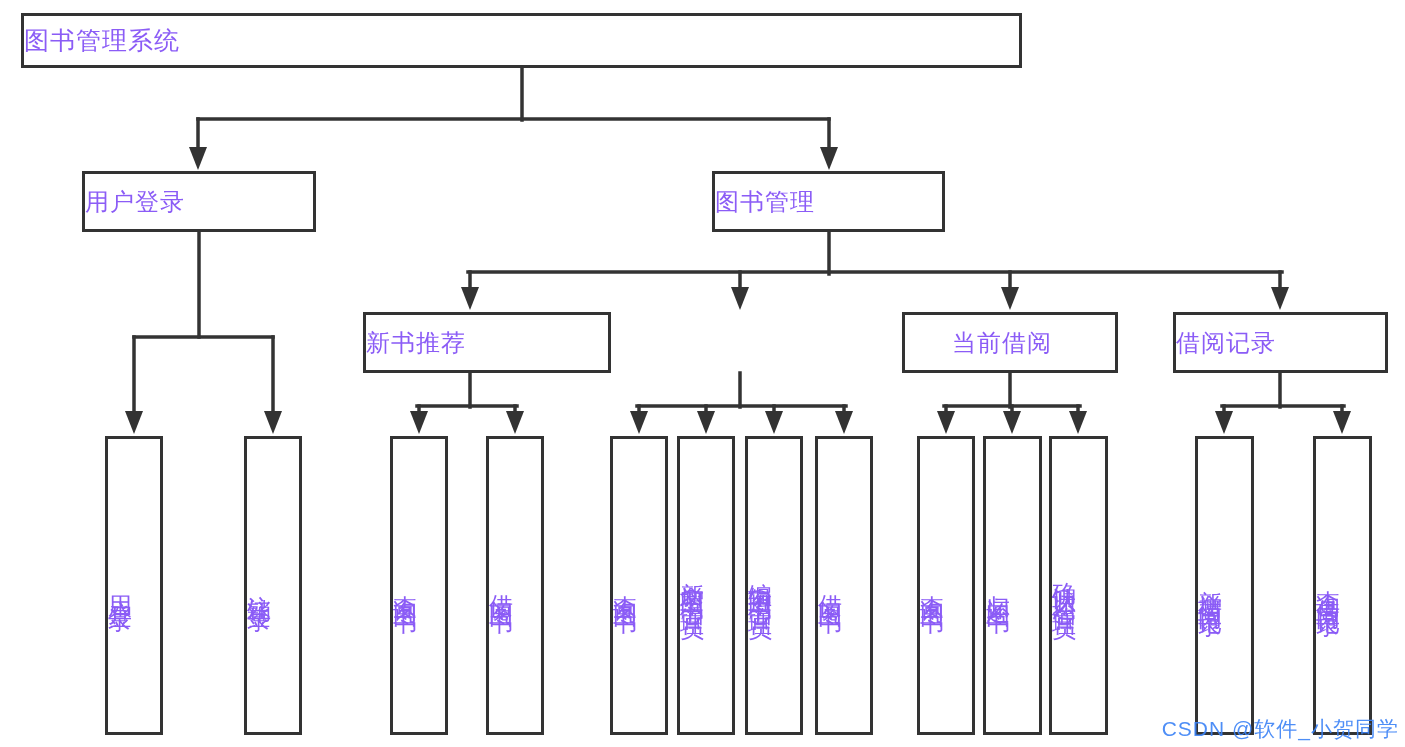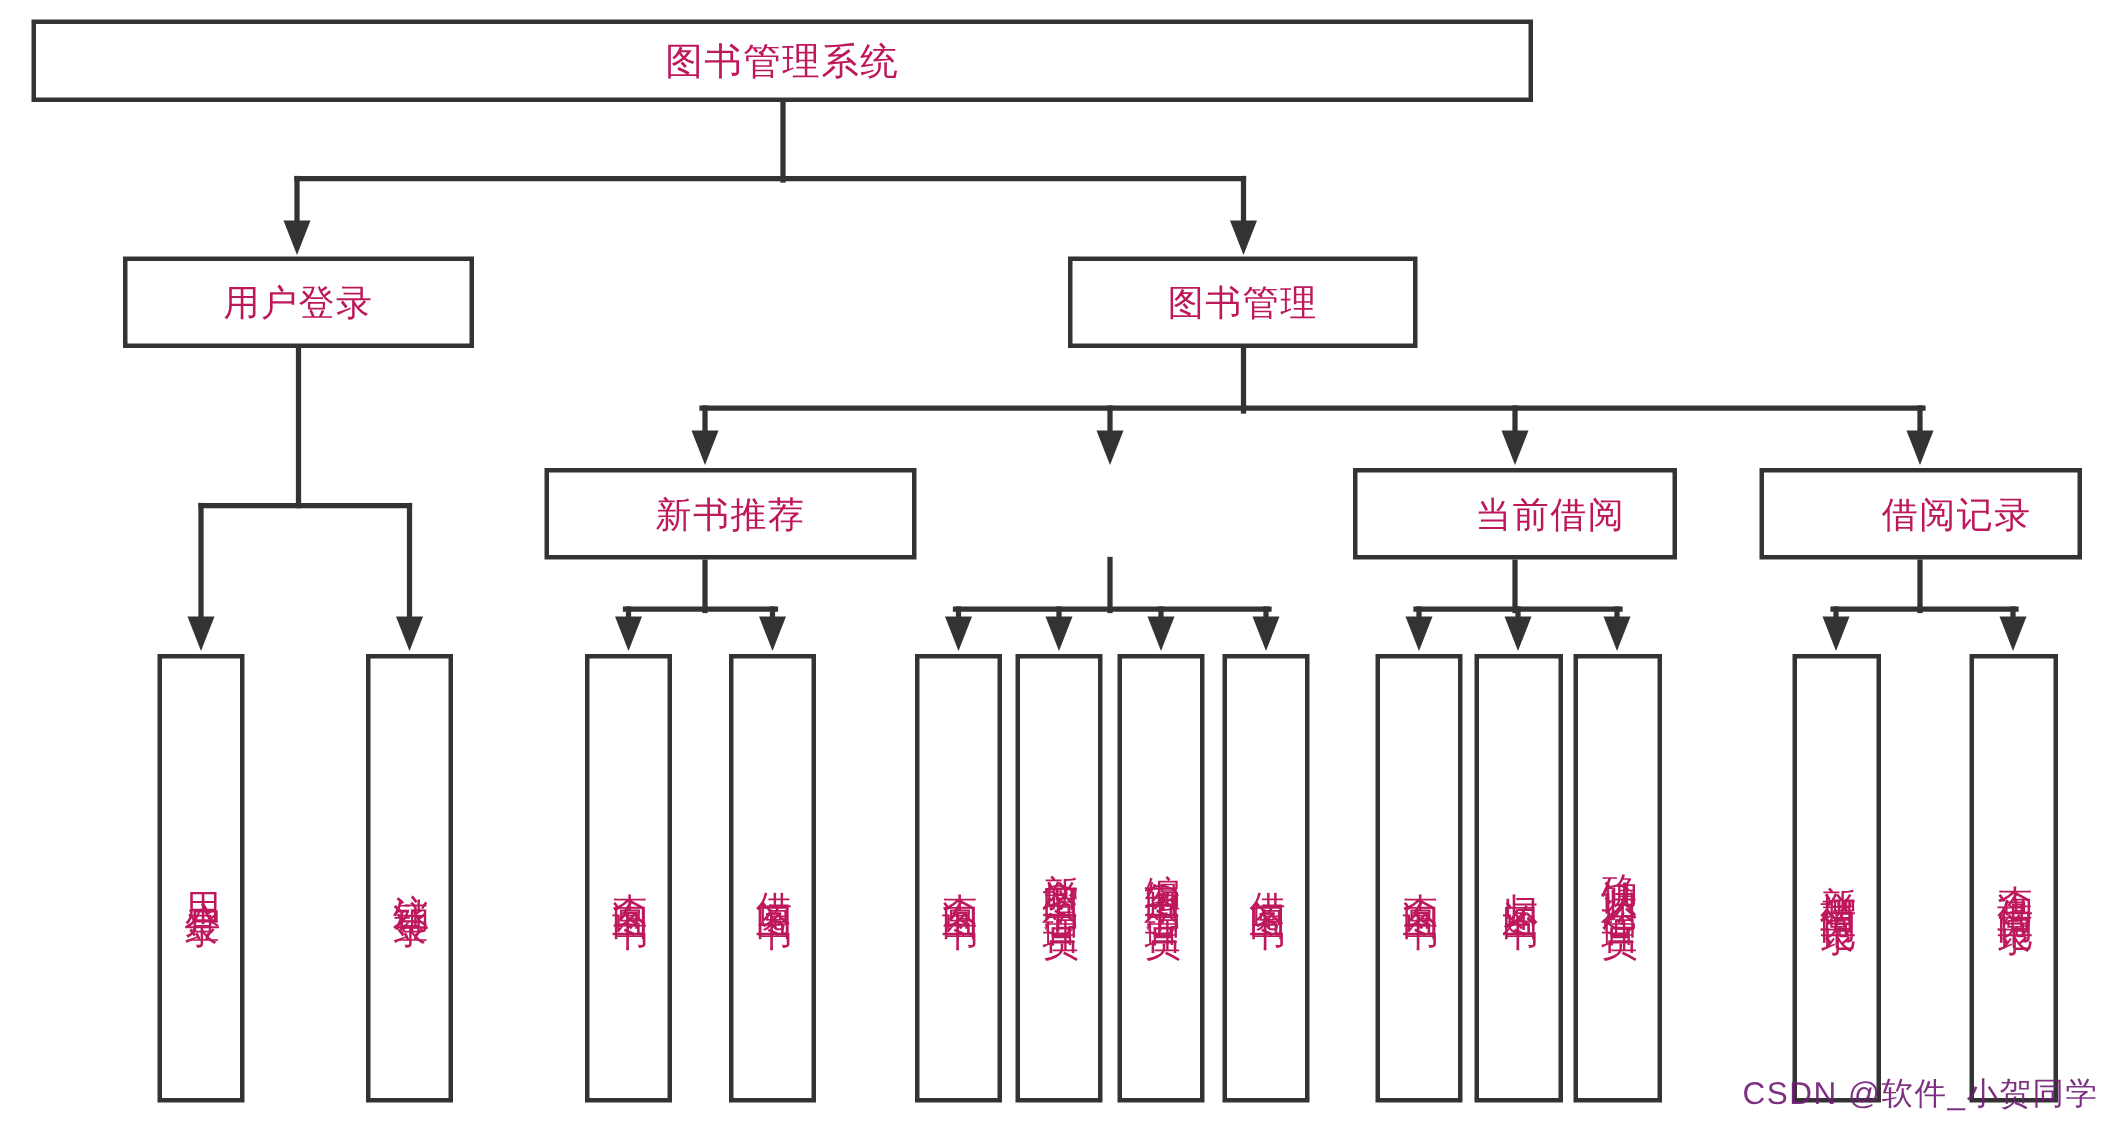"图书管理系统" .node { color: #be185d -> #8b5cf6; justify-content: center -> none }
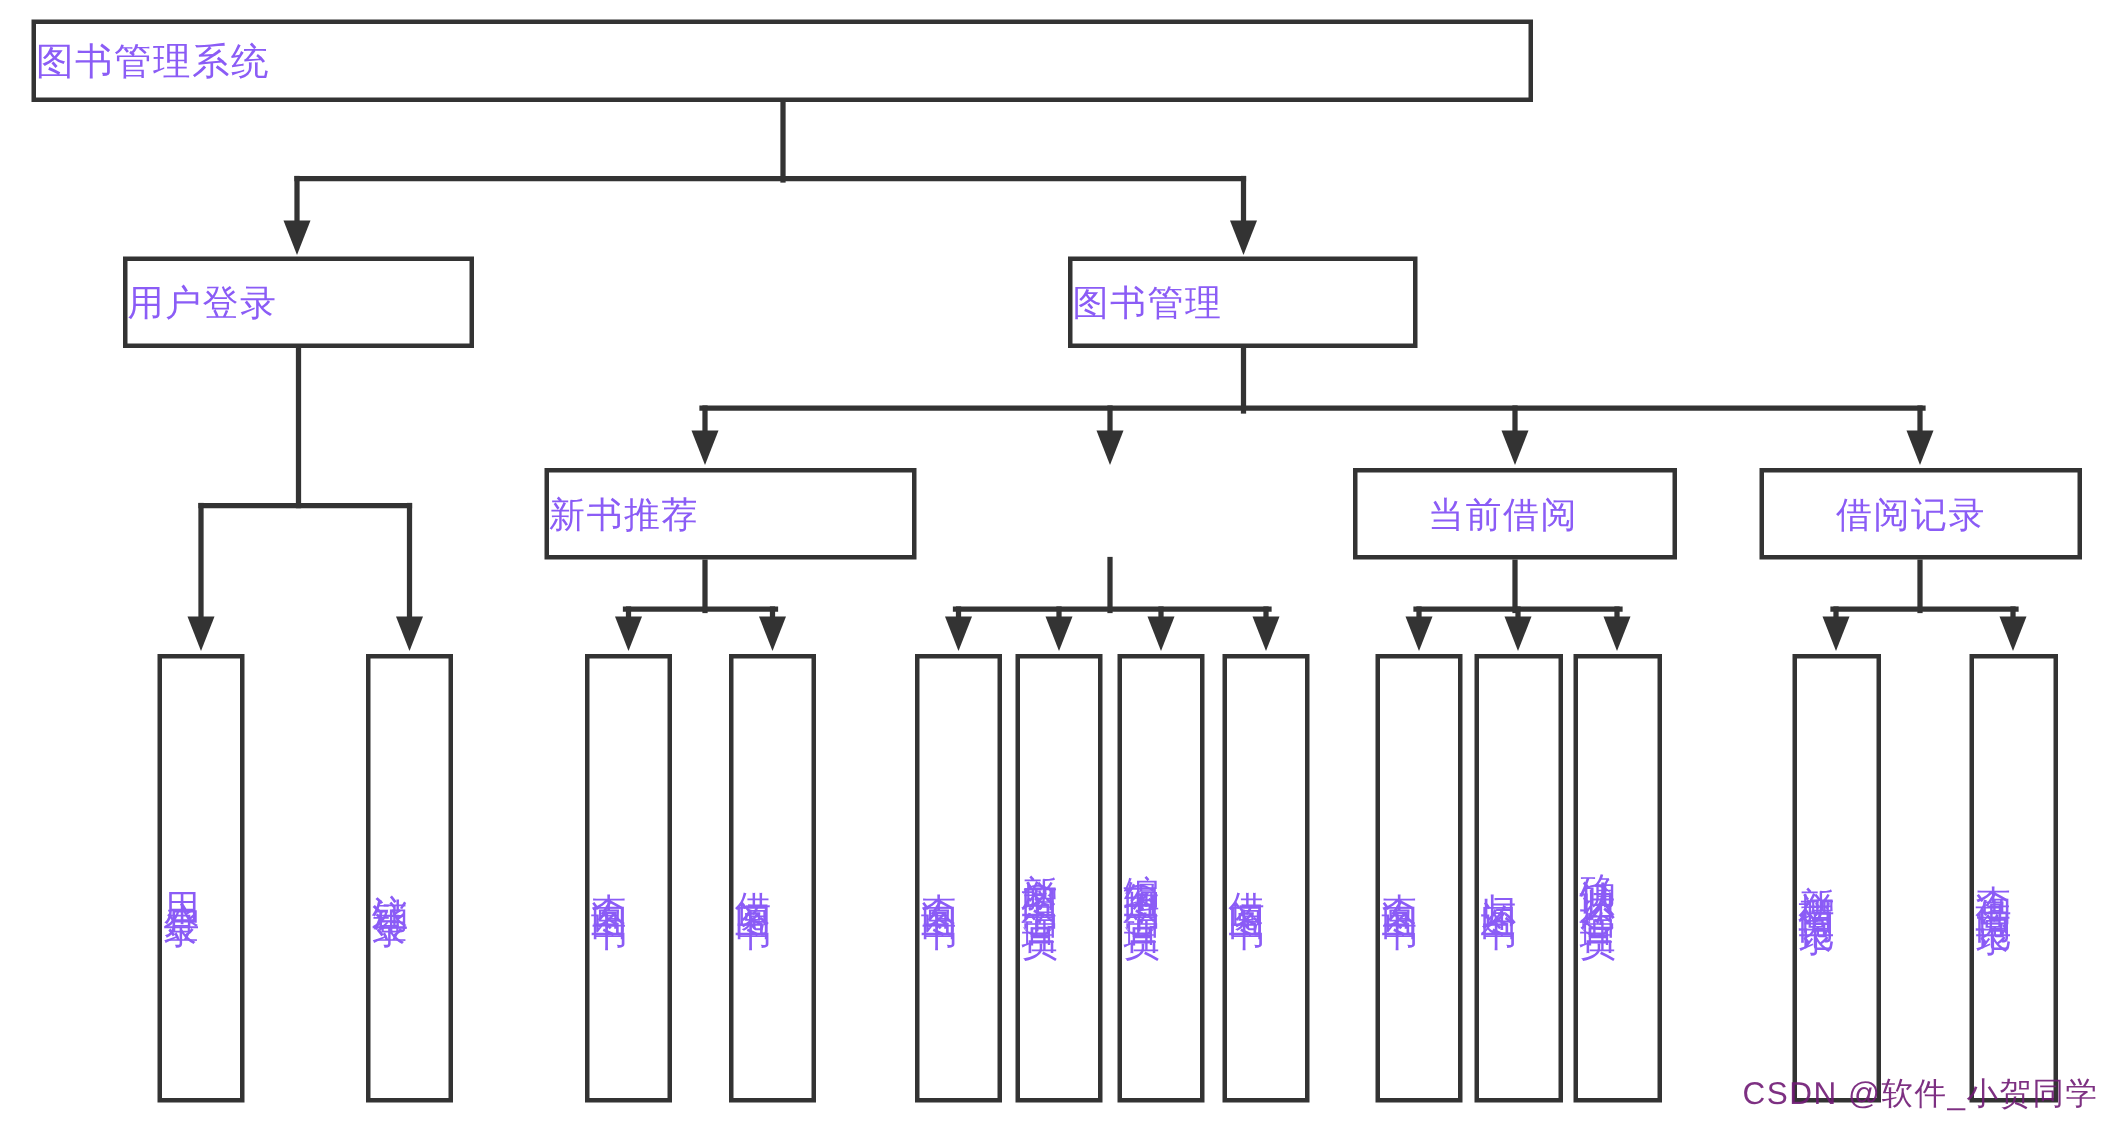"借阅记录" div.node { padding-left: 48px -> none }
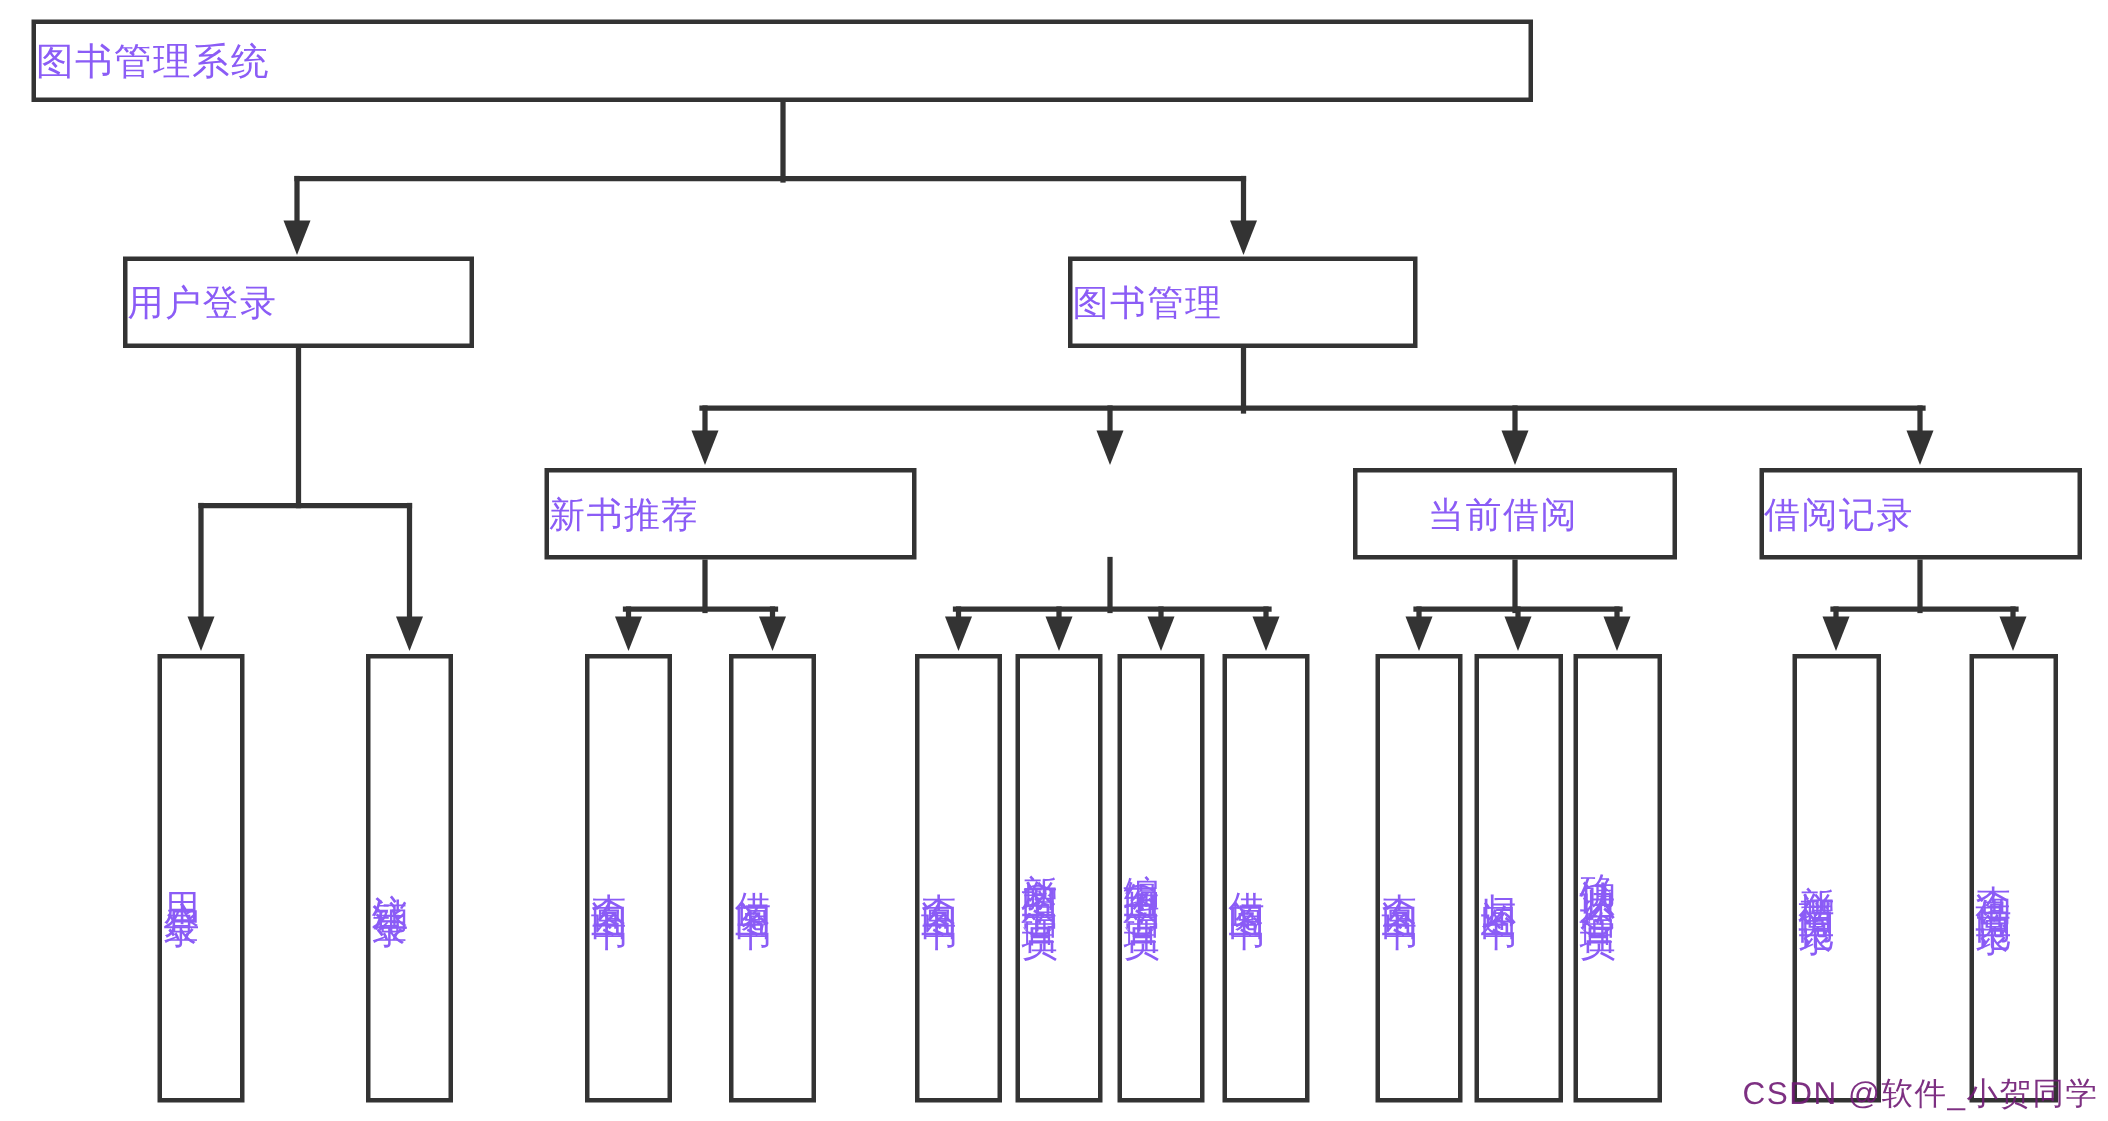"CSDN @软件_小贺同学" .watermark { color: #701a75 -> #3b82f6 }
